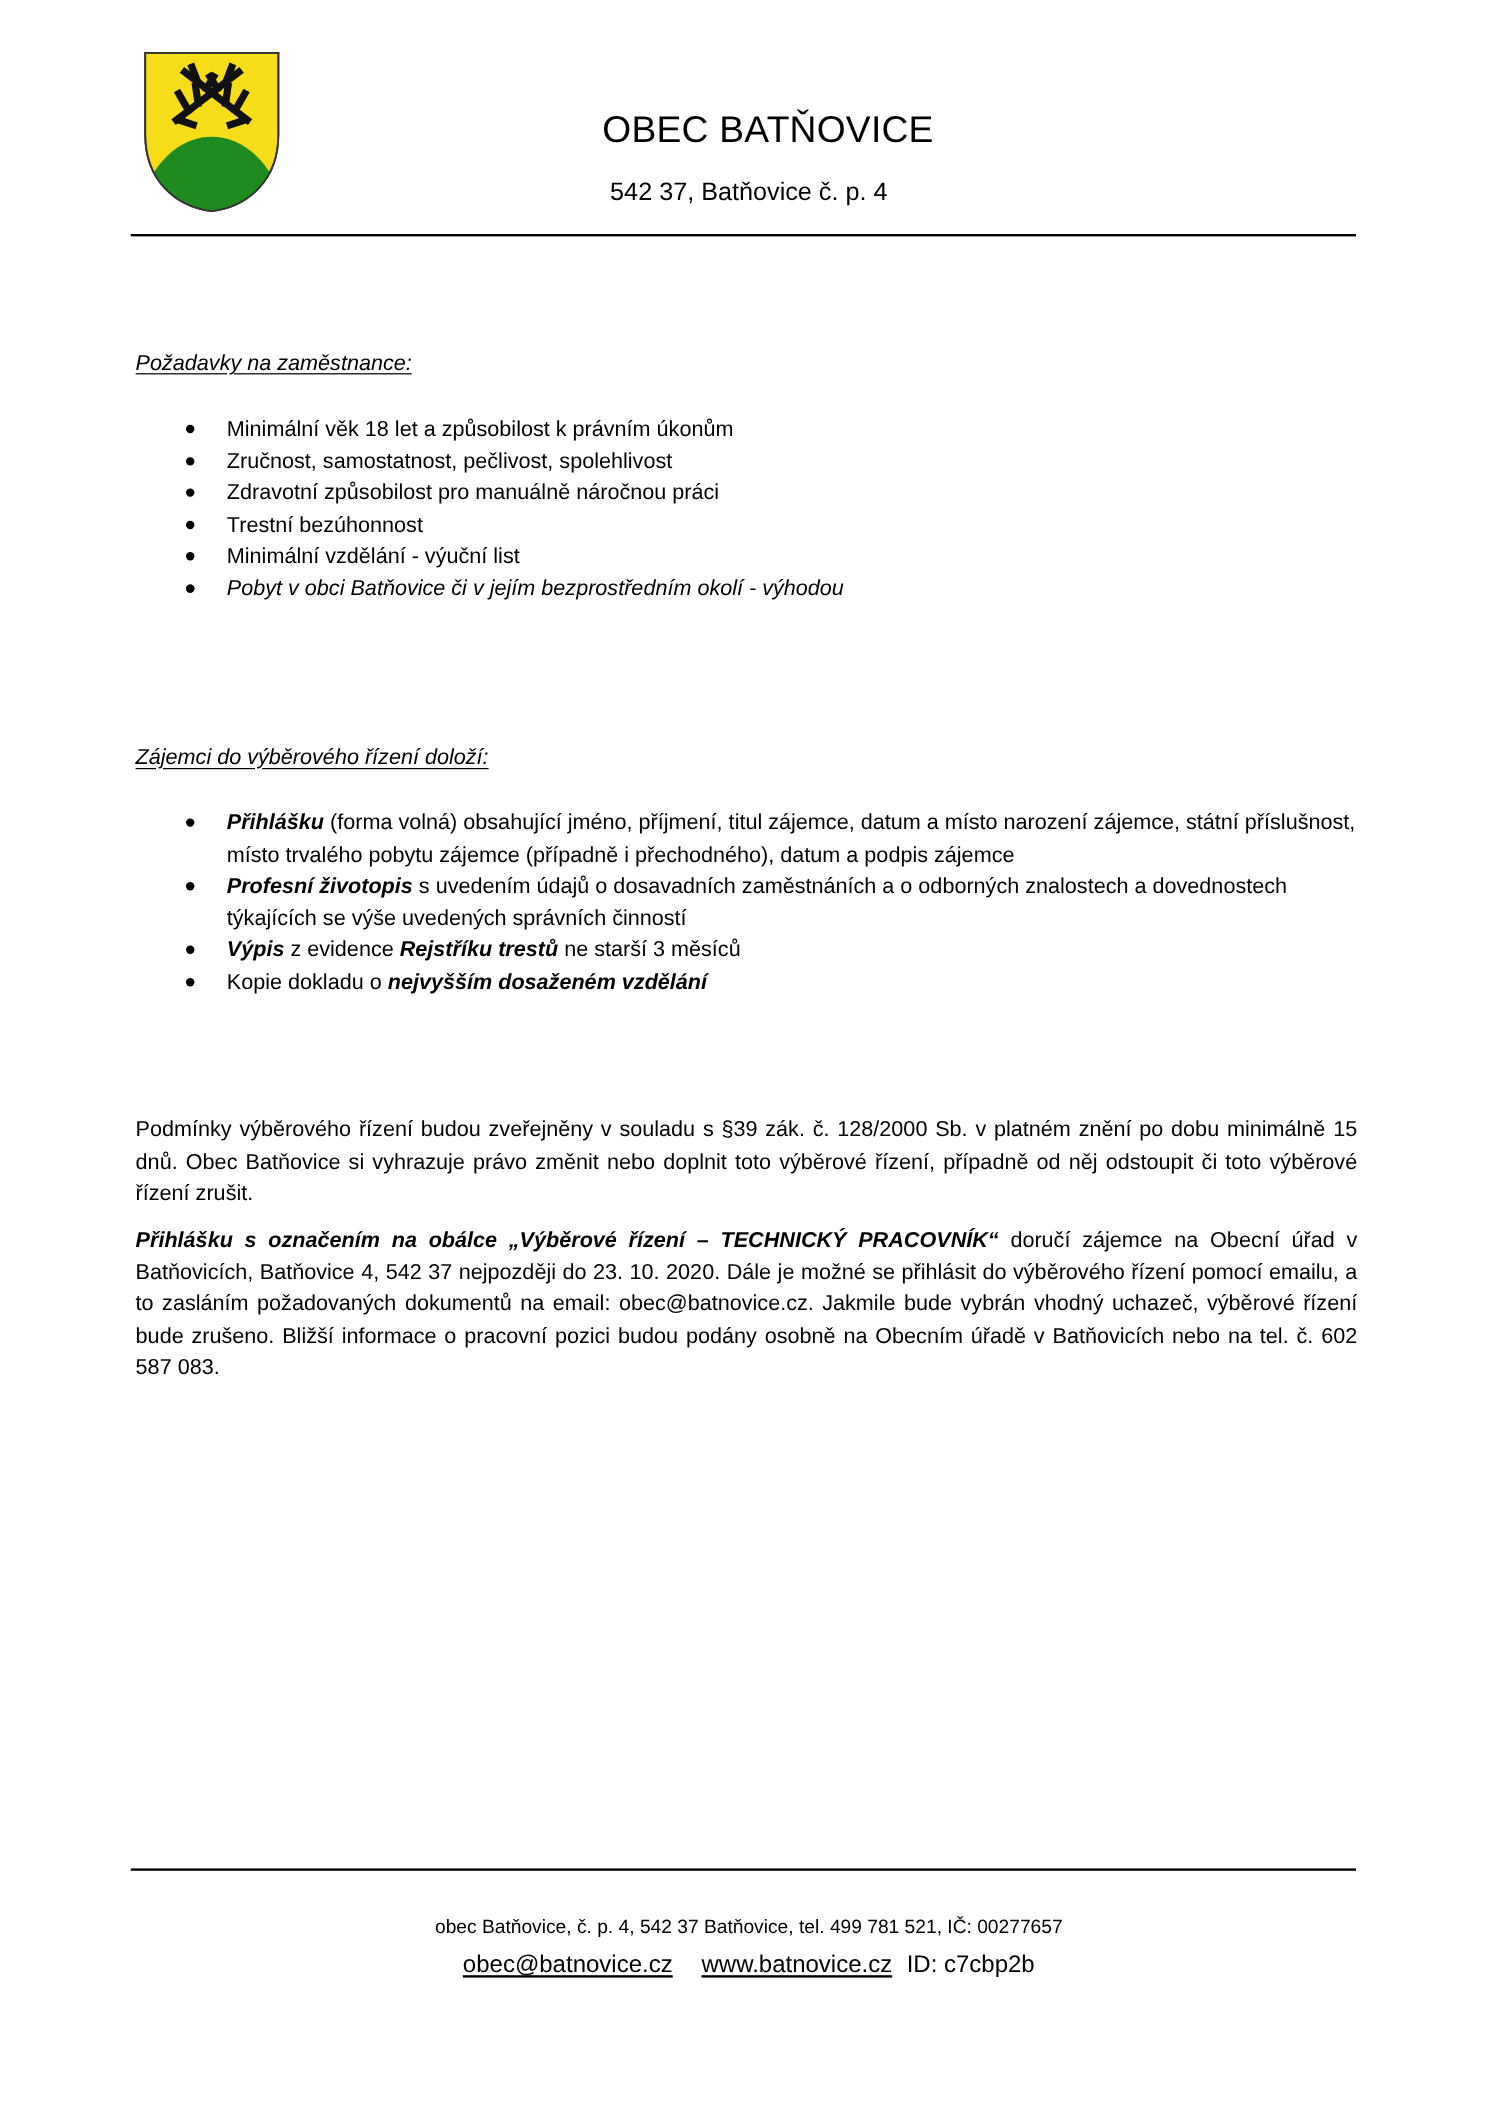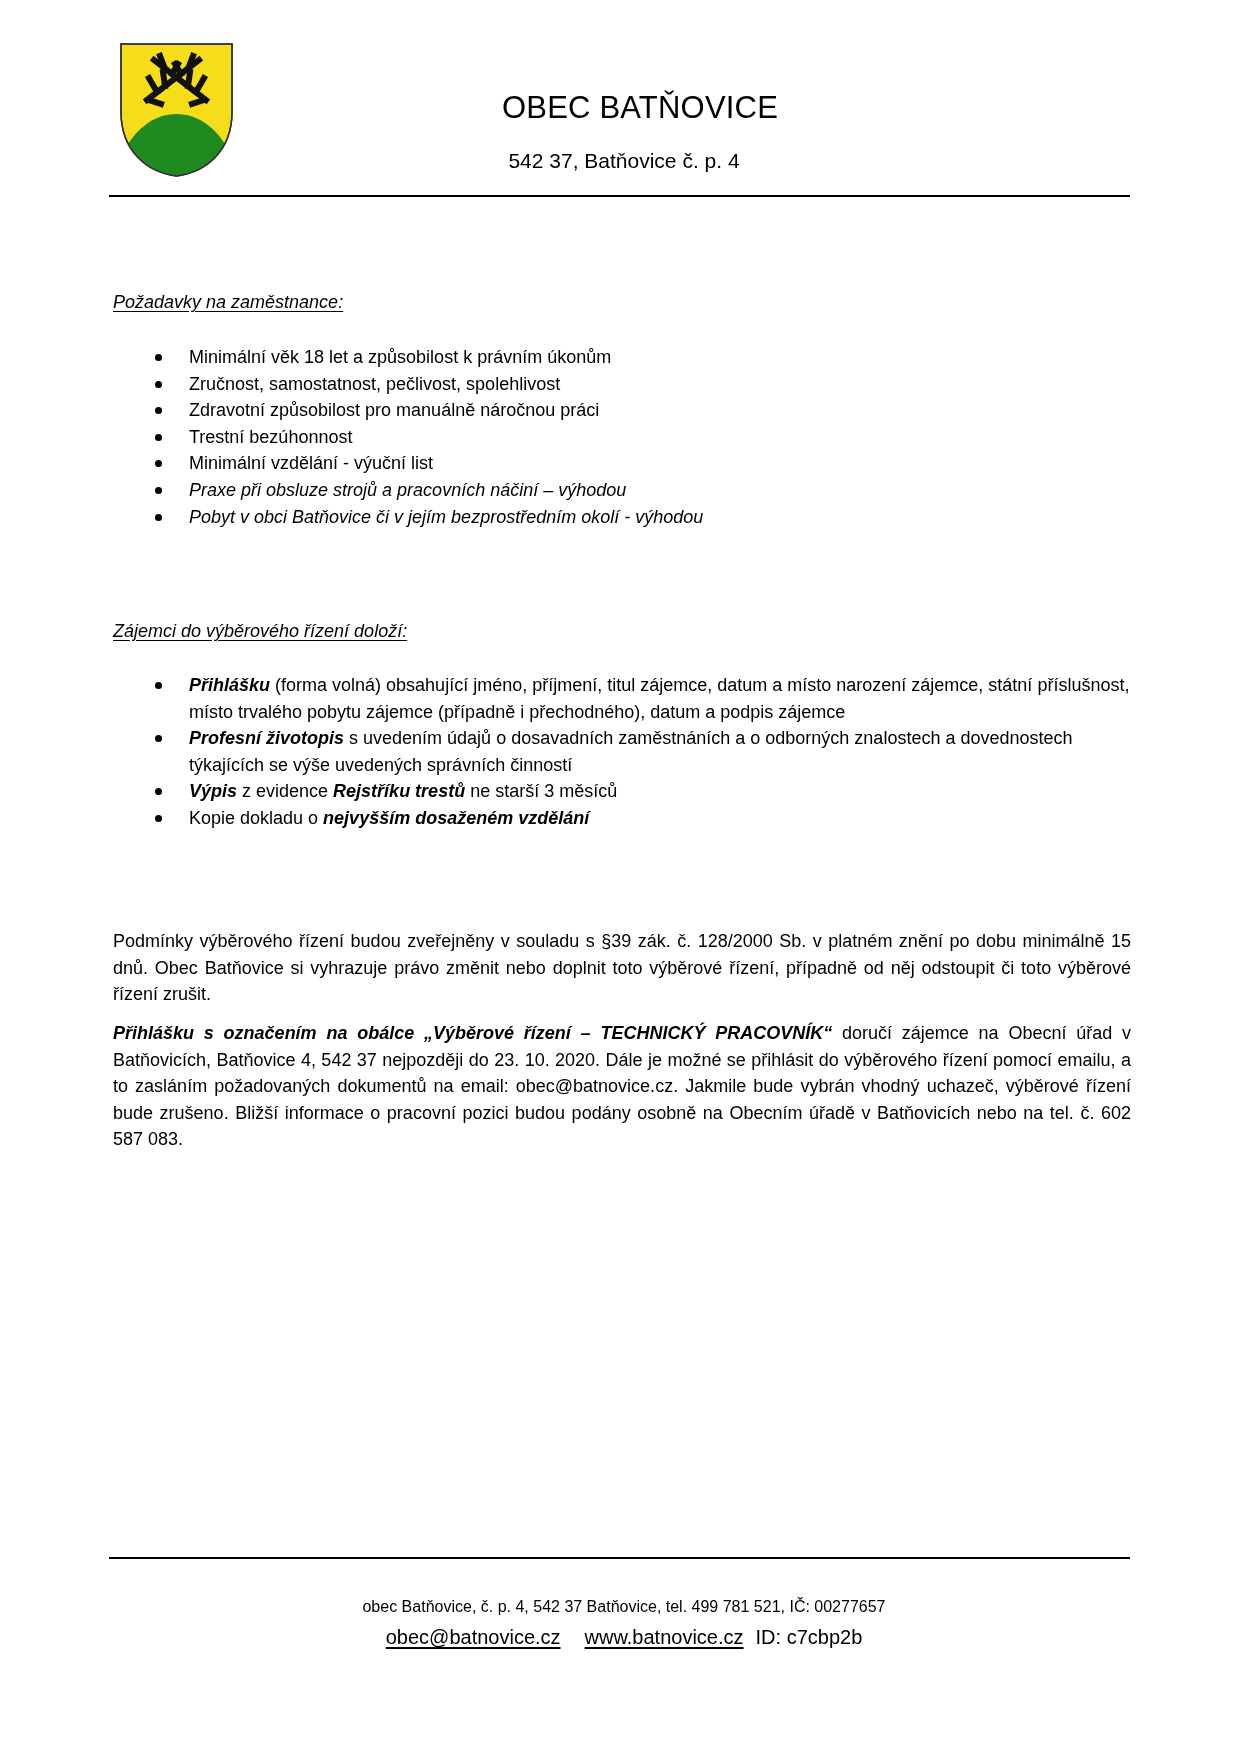"Praxe při obsluze strojů a" span.it { html: <span>Praxe při obsluze strojů a pracovních náčiní – výhodou</span> -> none }
